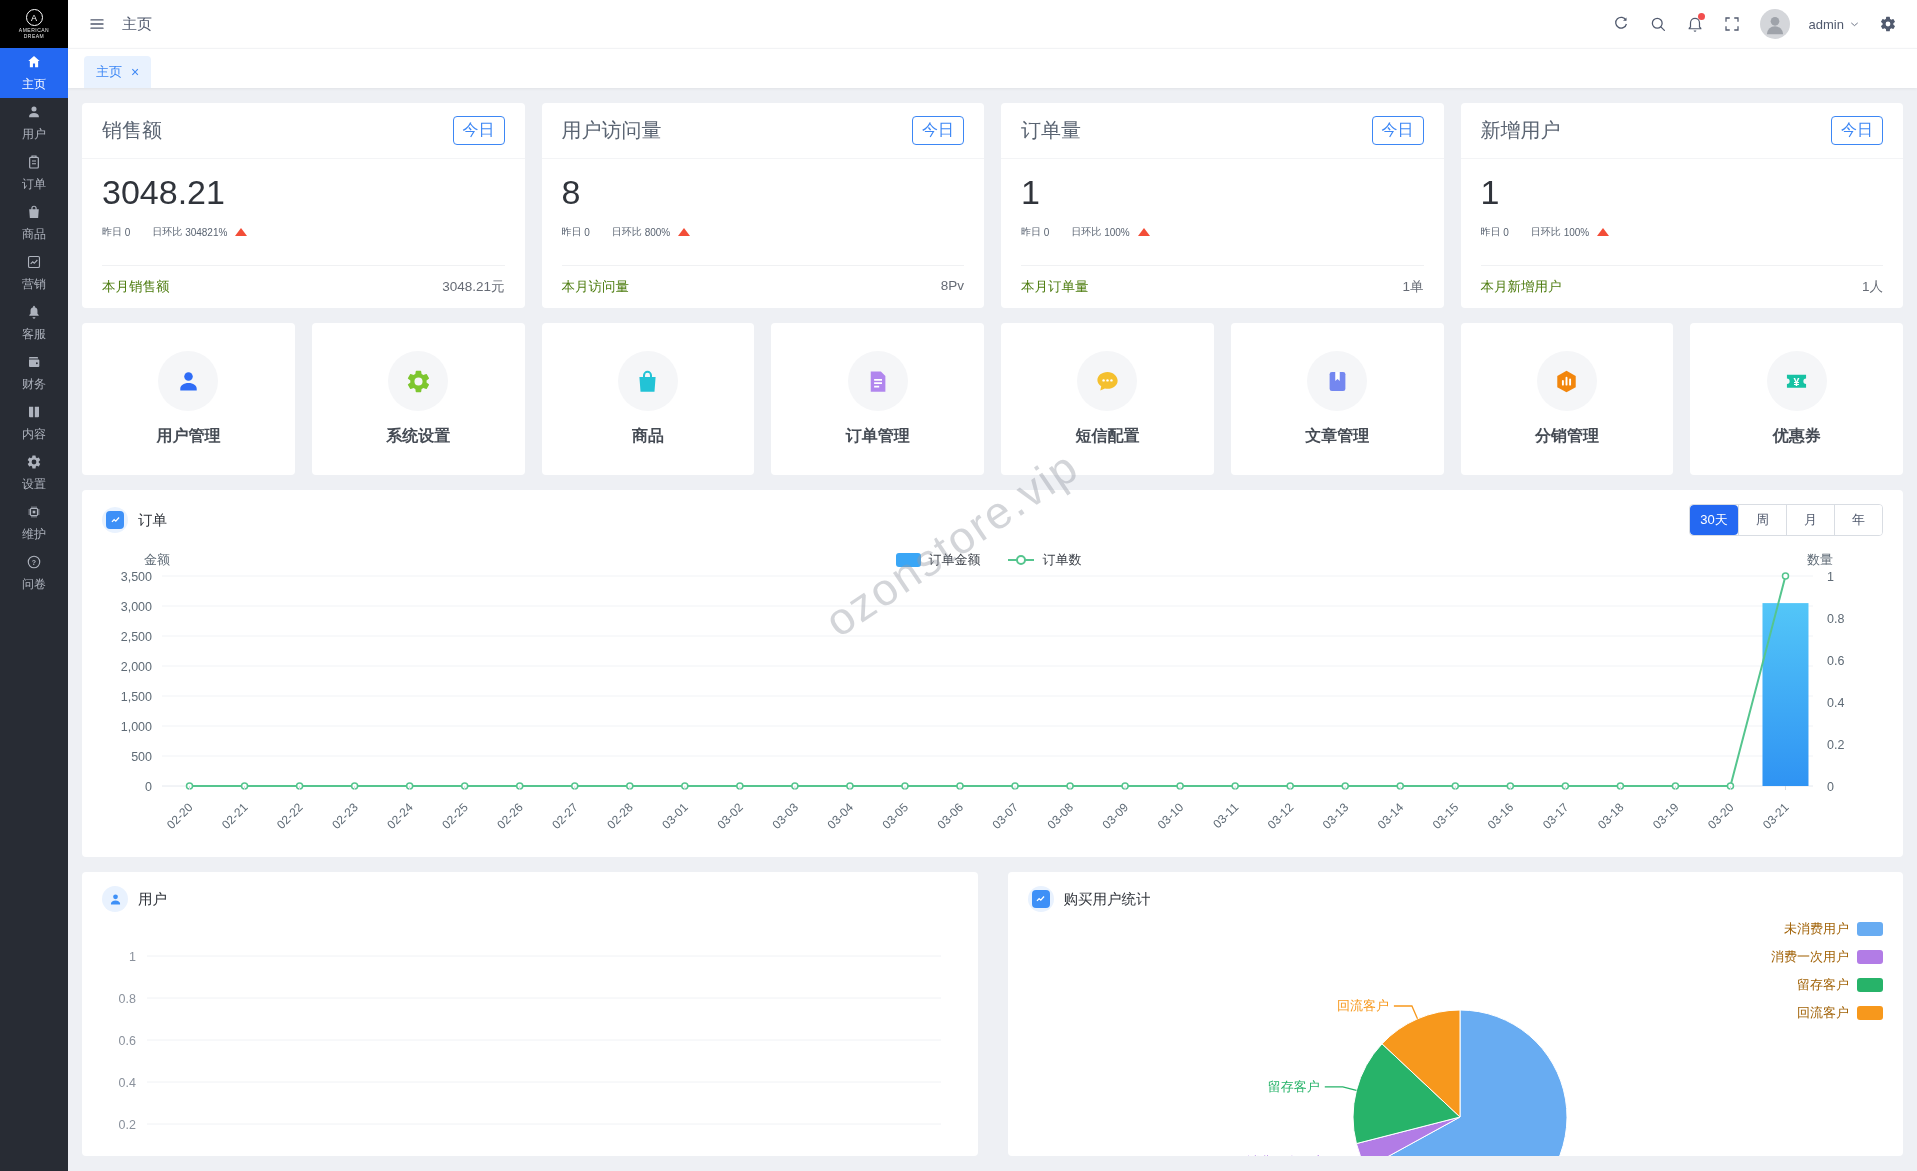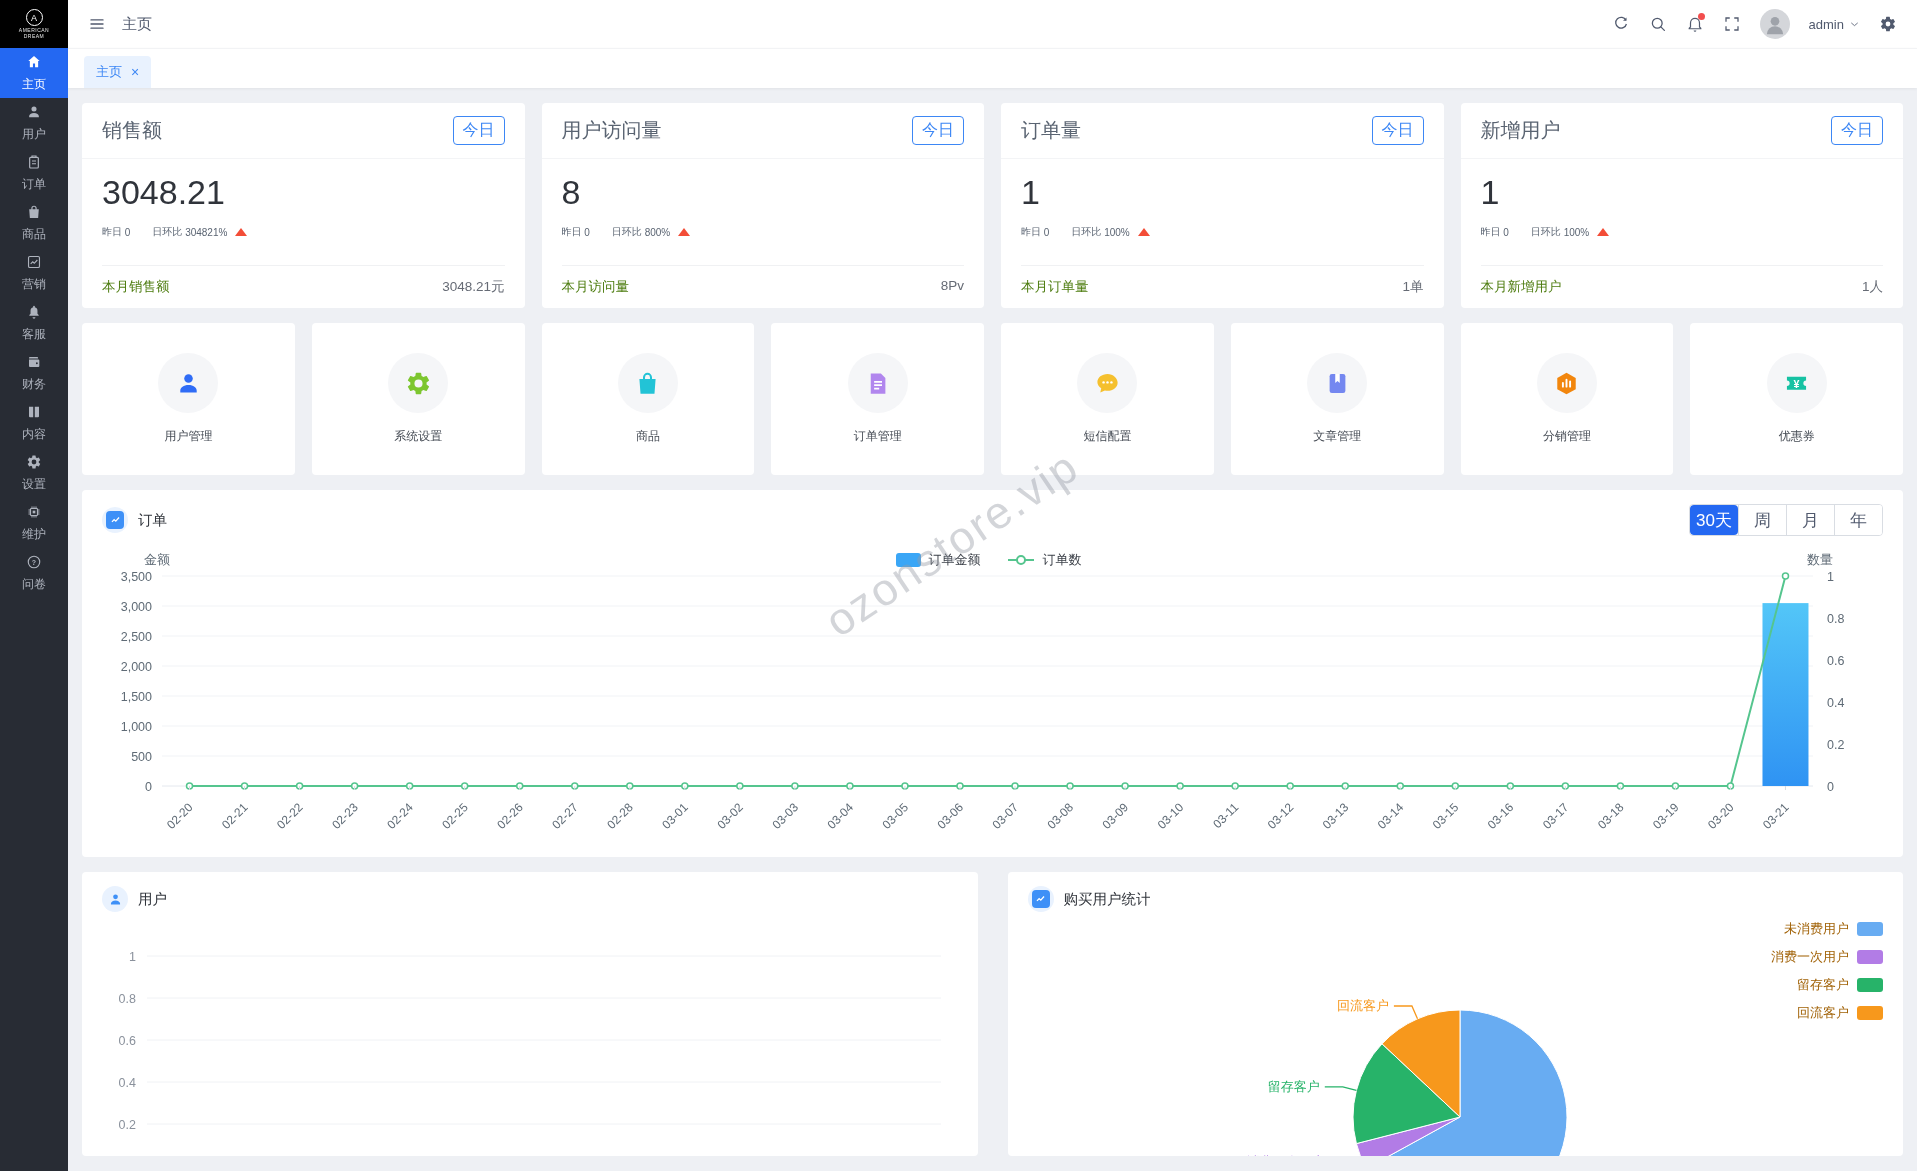"用户管理" .shortcut-label { font-size: 12px -> 16px; font-weight: none -> bold }
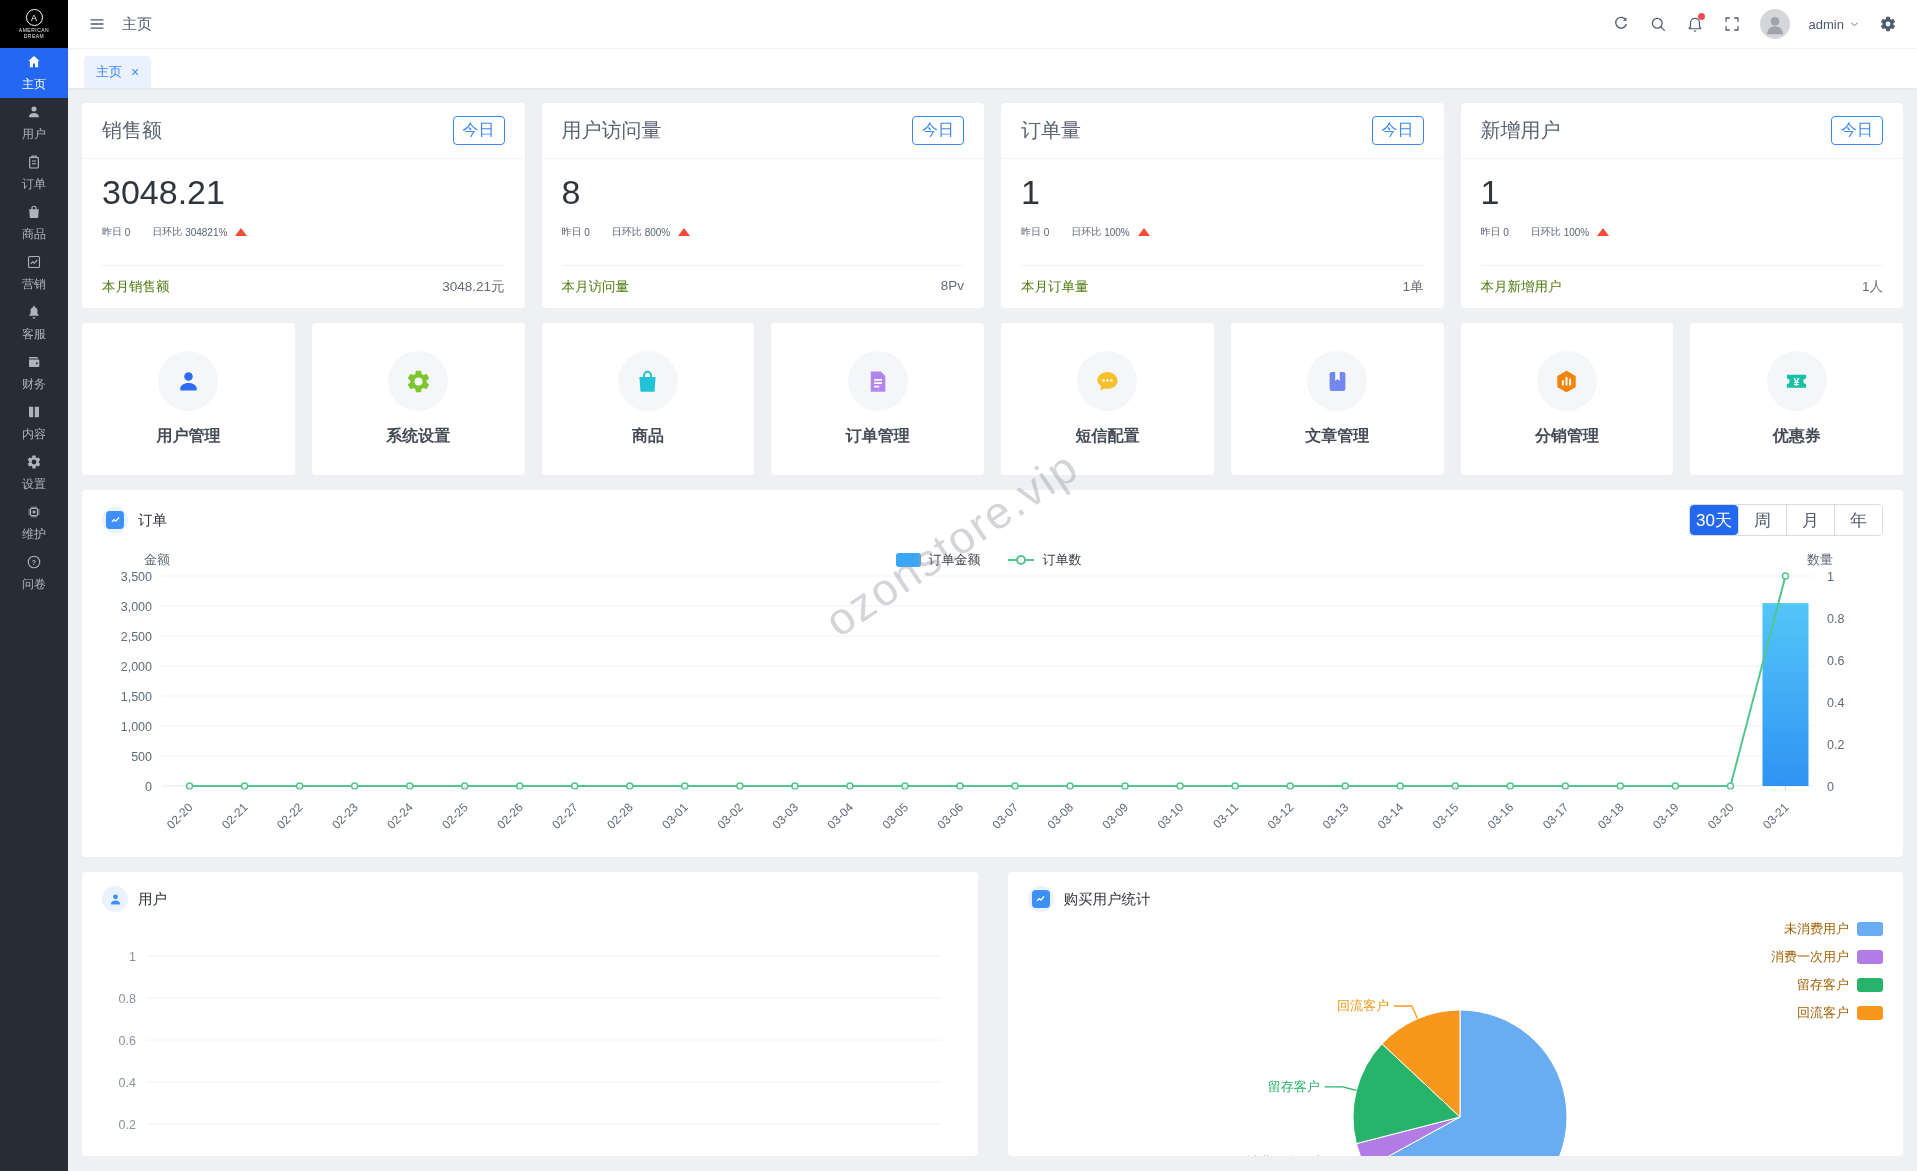"30天" .range-btn { font-size: 17px -> 13px }
